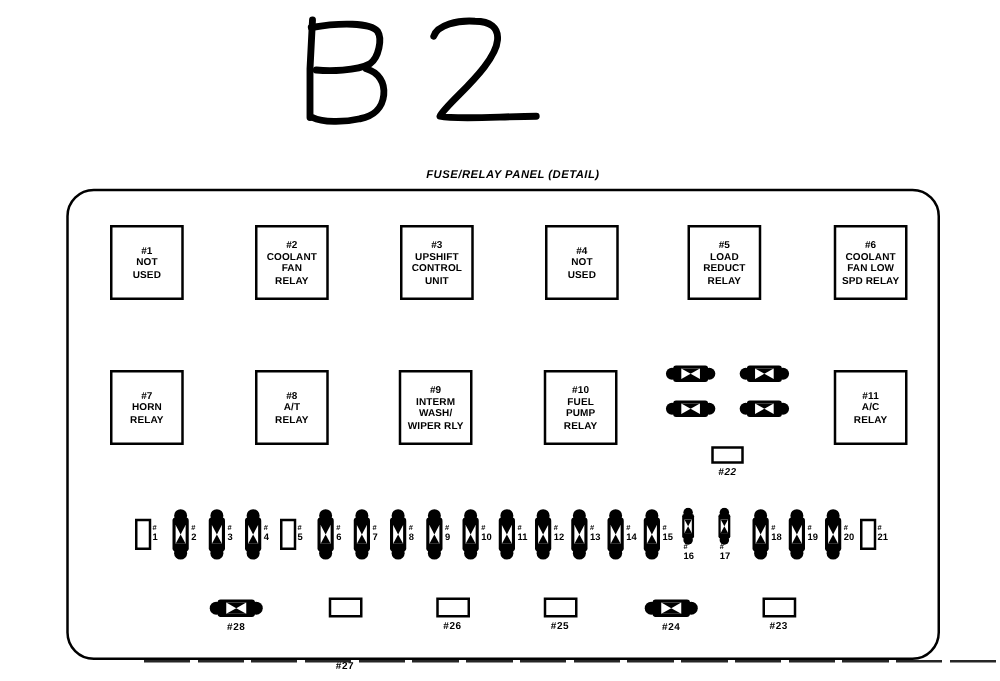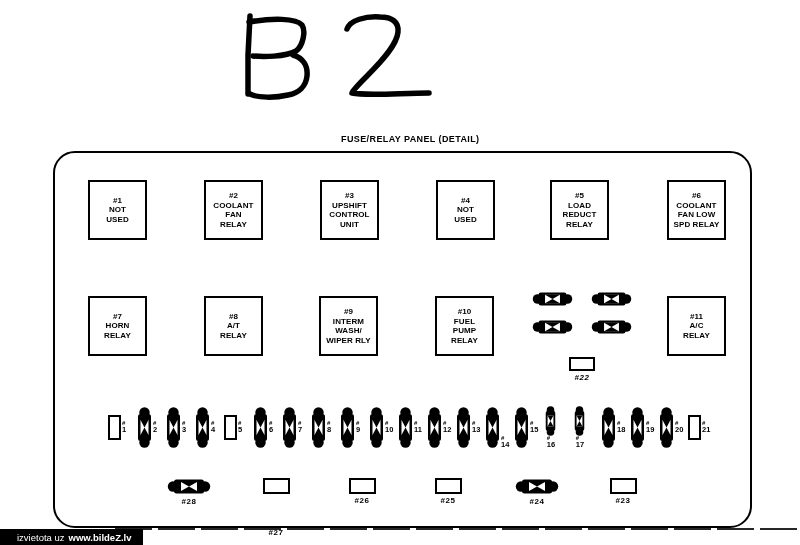"FUSE/RELAY PANEL (DETAIL)" .title { font-style: none -> italic }
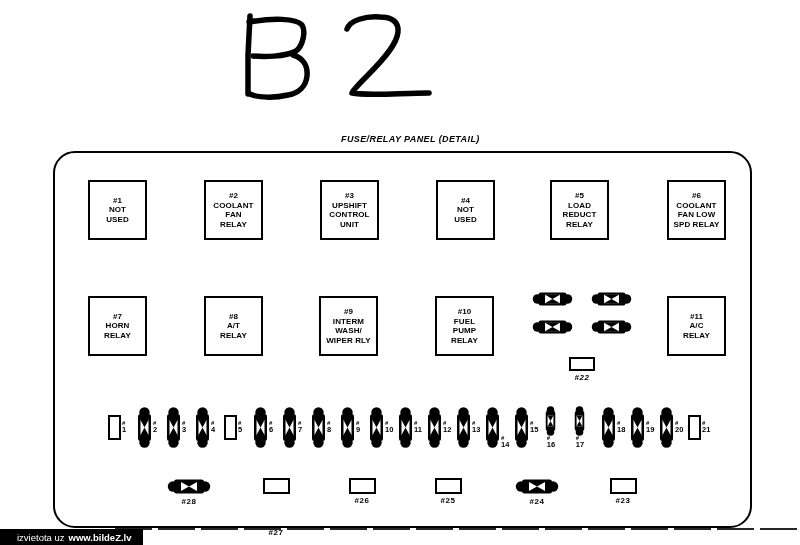"14" div.strip-item { align-items: flex-end -> none }
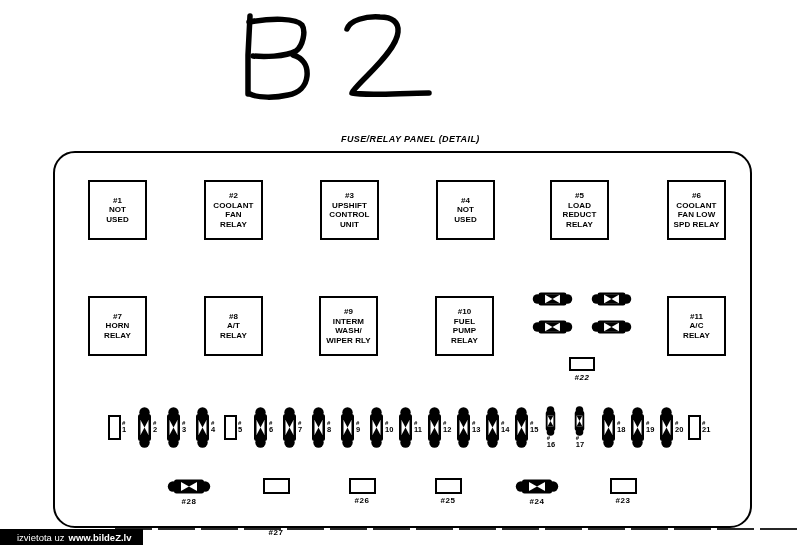"izvietota uz" div.watermark { html: <div> <span>izvietota uz</span> <span>www.bildeZ.lv</span> </div> -> none }
